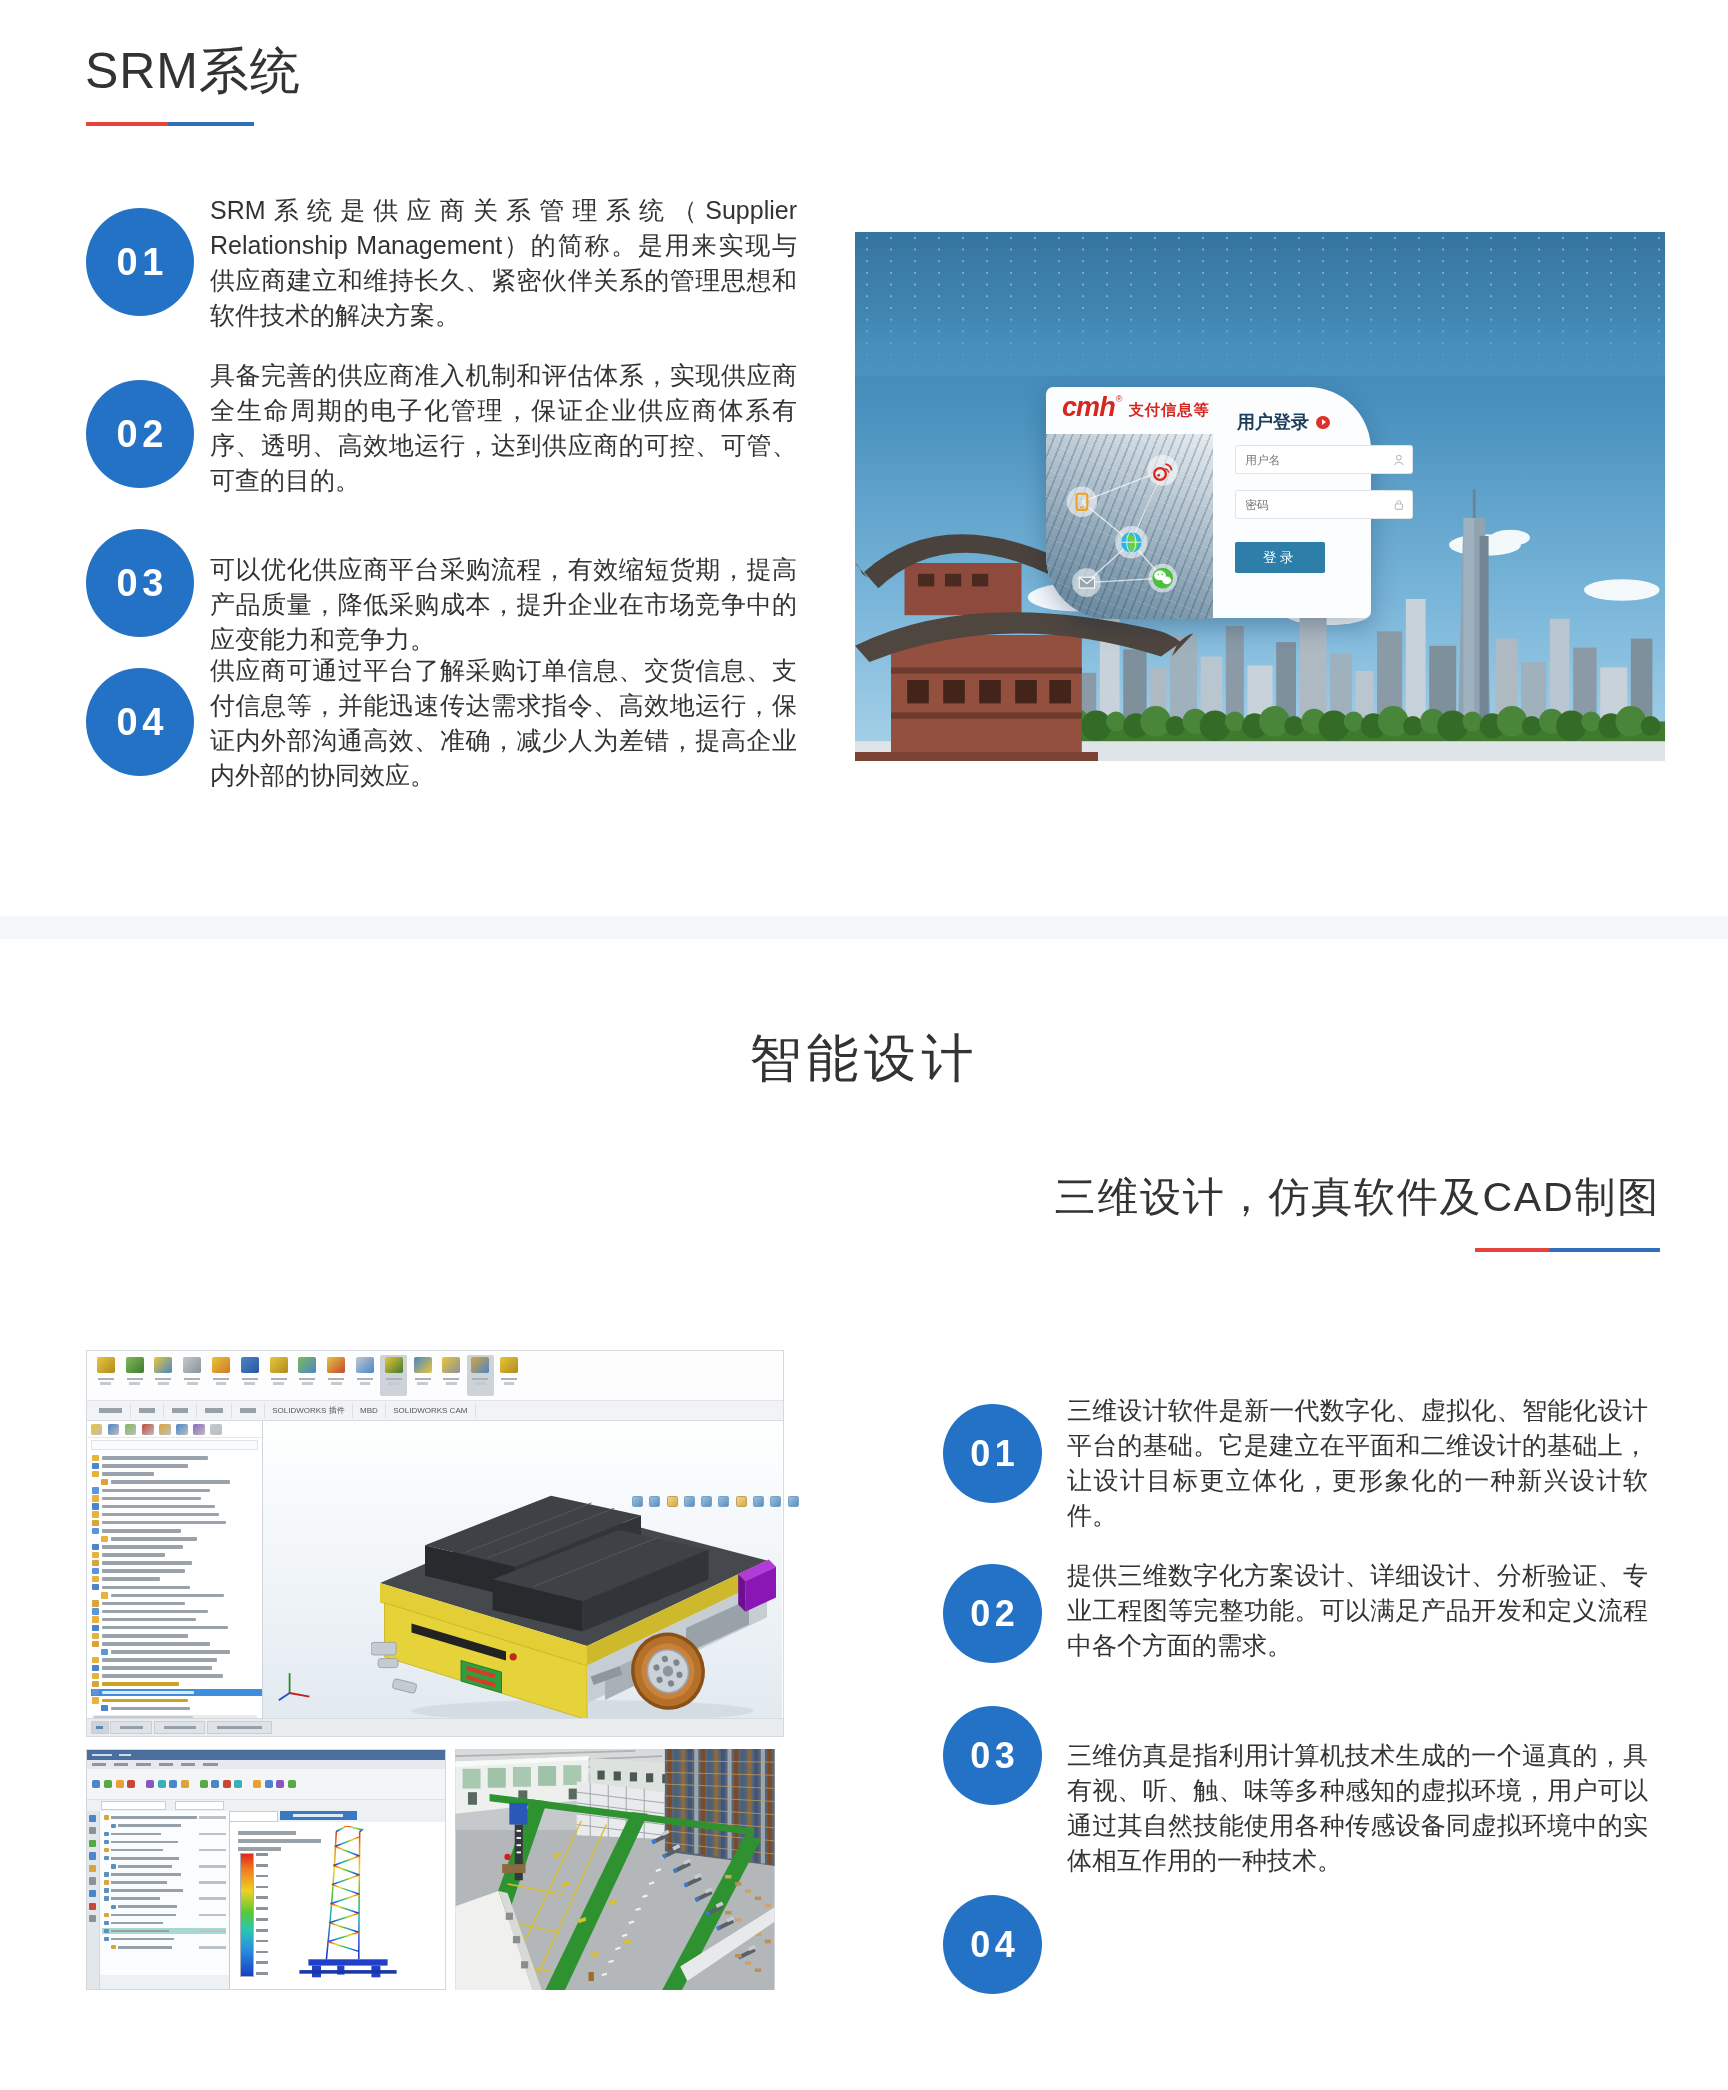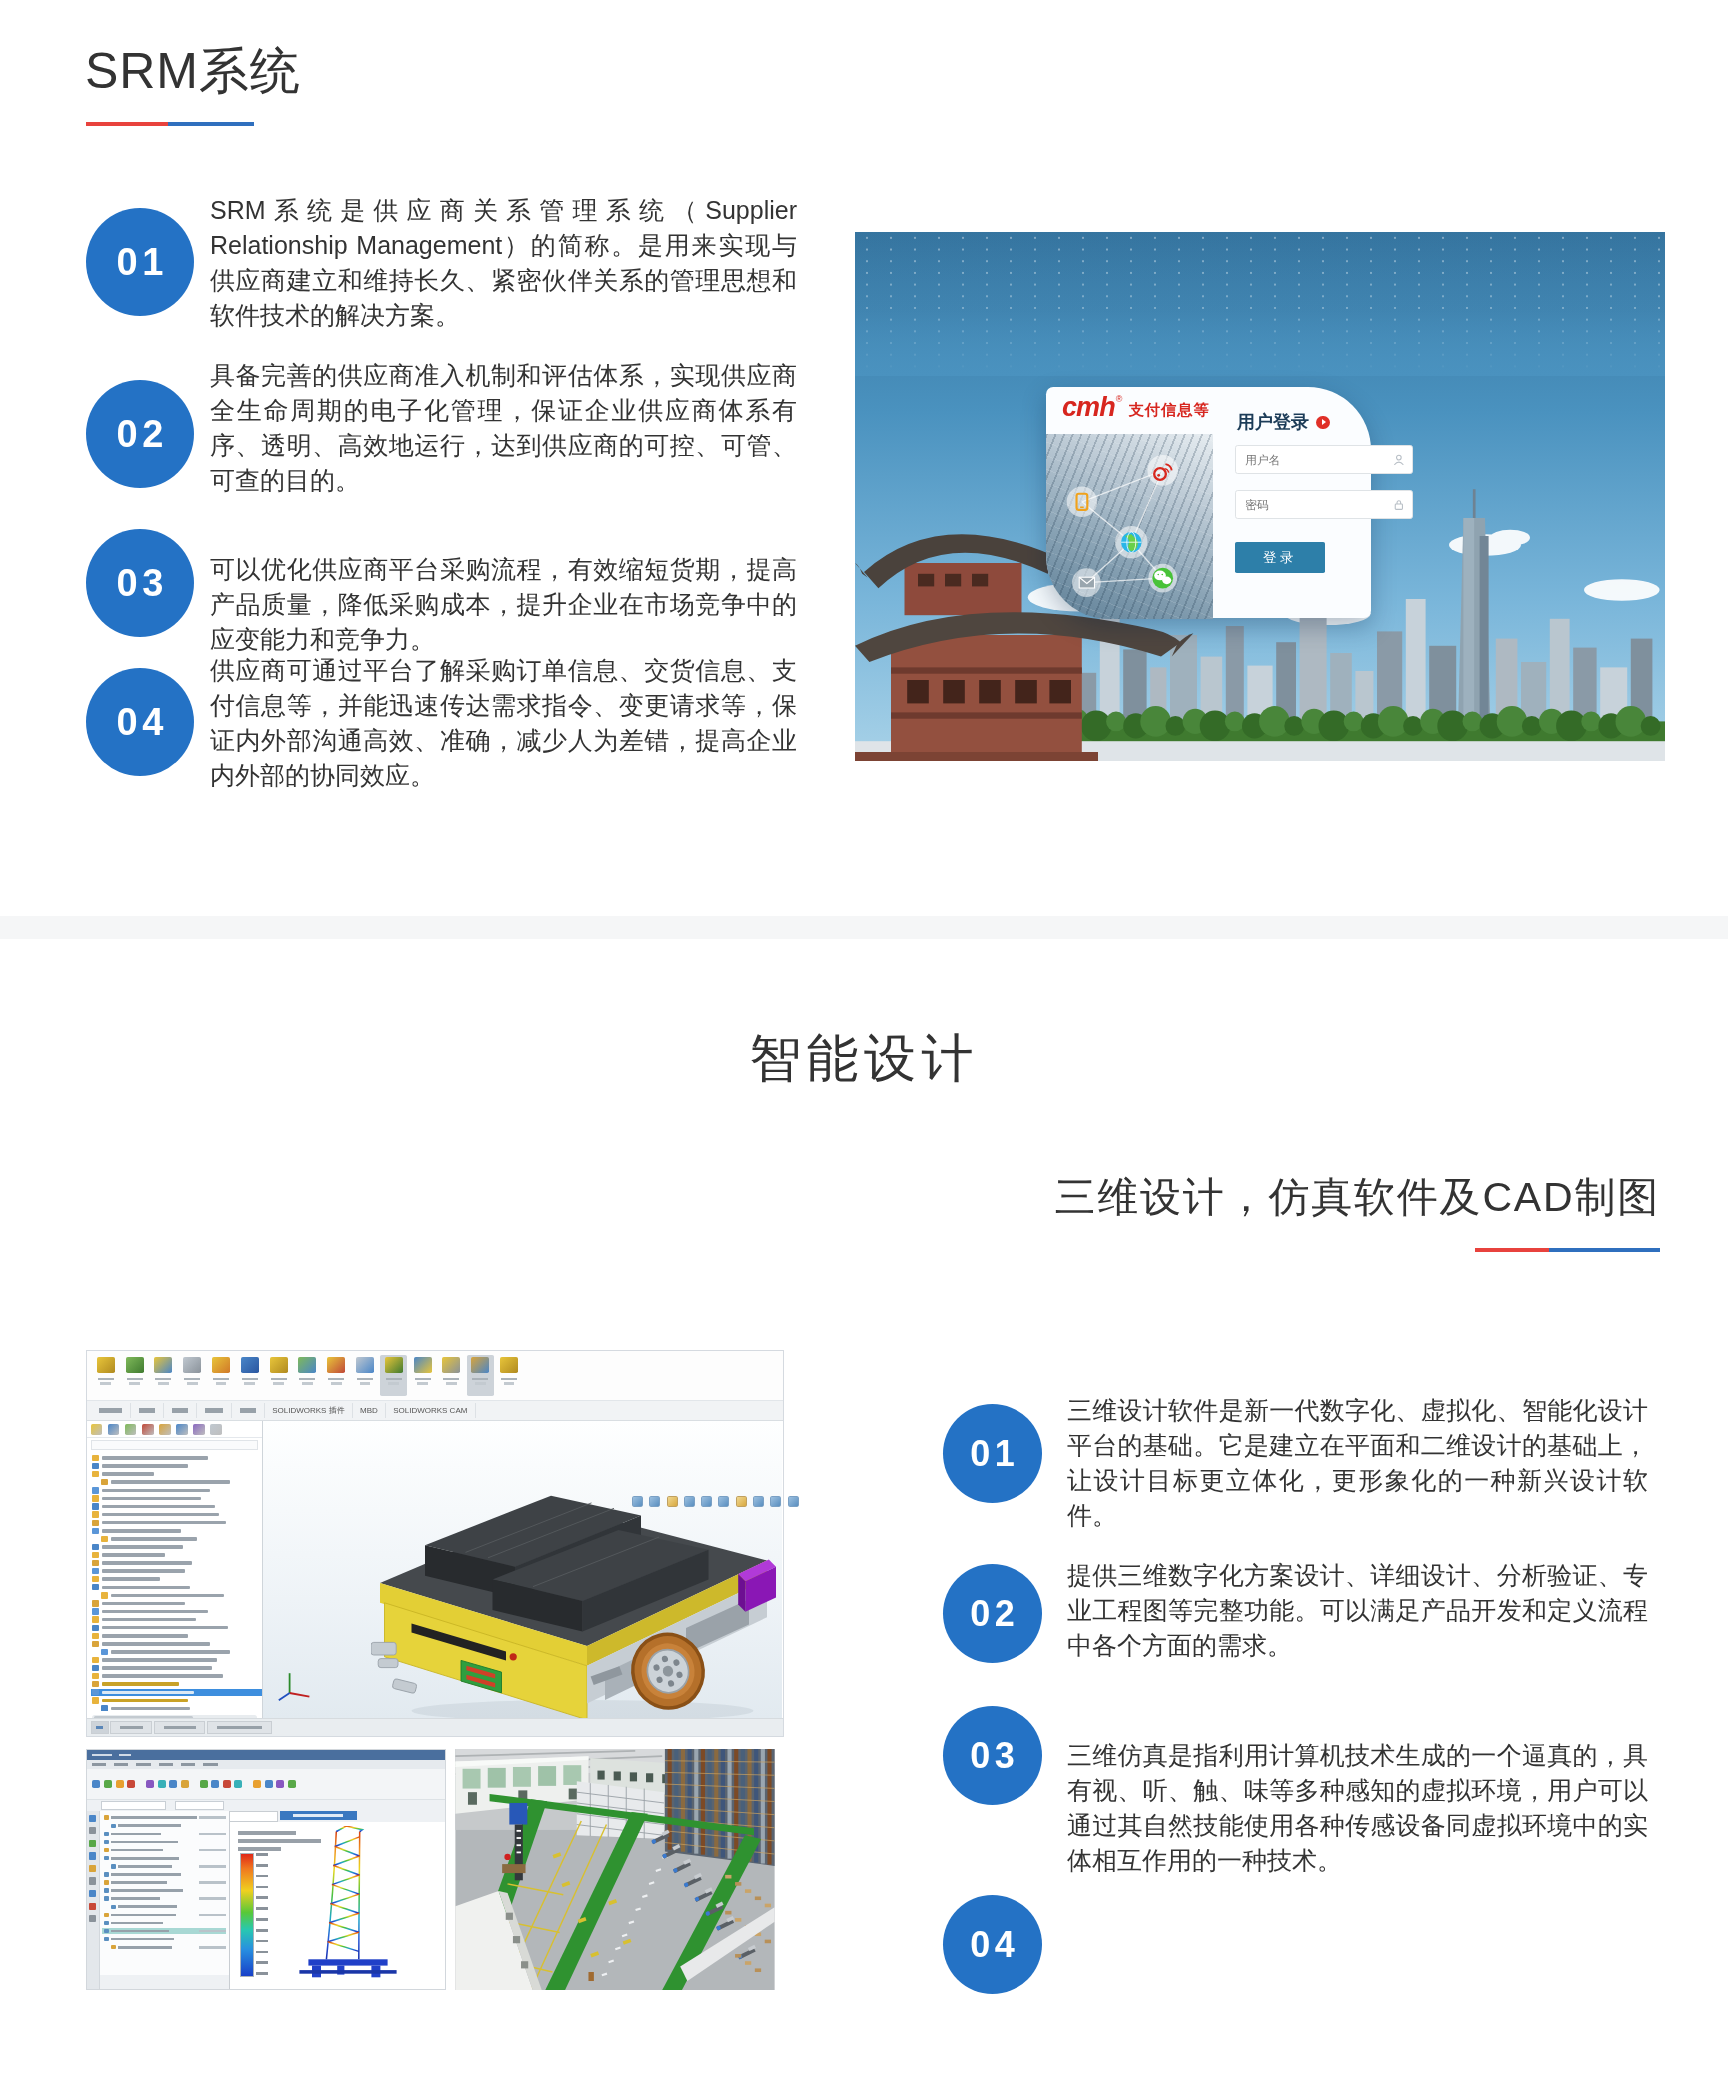"供应商可通过平台了解采购订单信息、交货信息、支付信息等，并能迅速传达需求指令、变" div.abs { text: 变更请求等 -> 高效地运行 }
